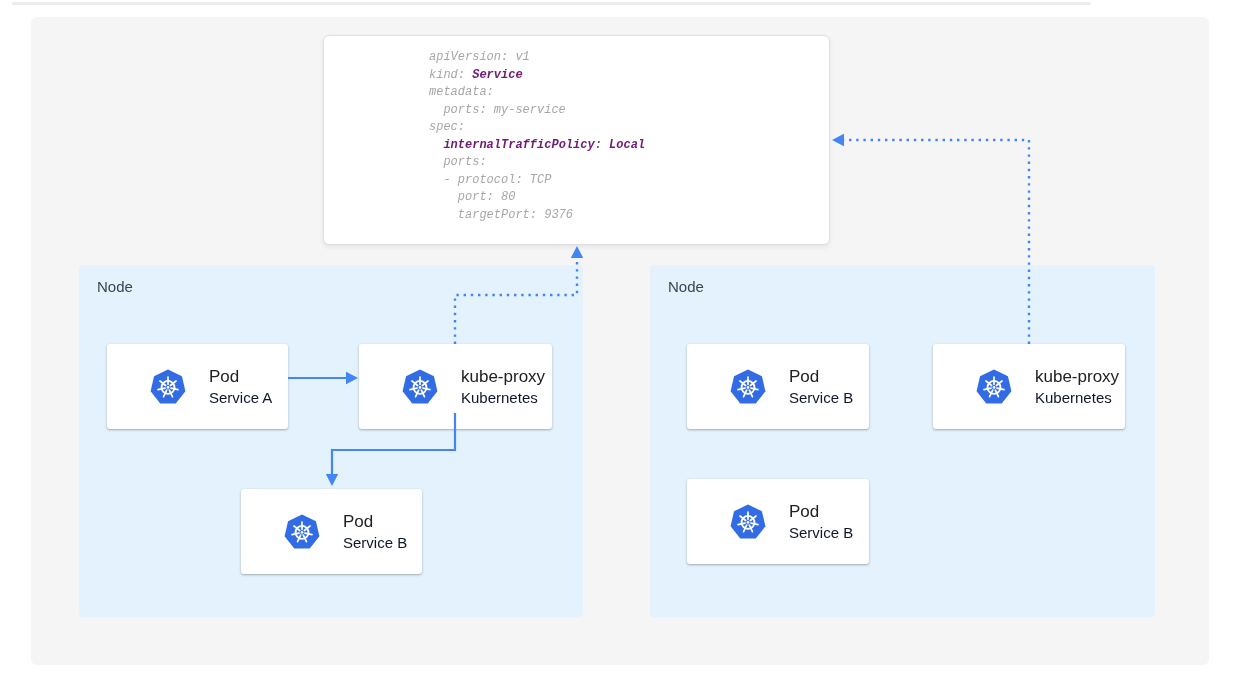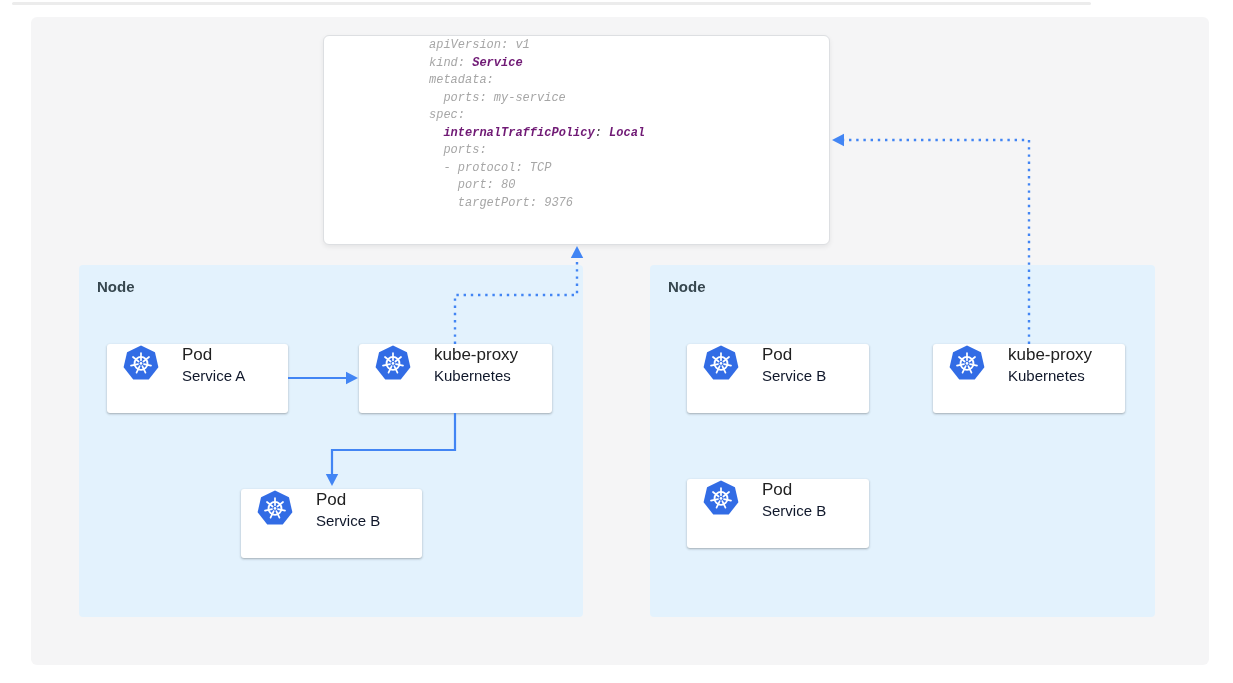"apiVersion: v1" .yaml-box { padding: 1px 0 0 105px -> 13px 0 0 105px }
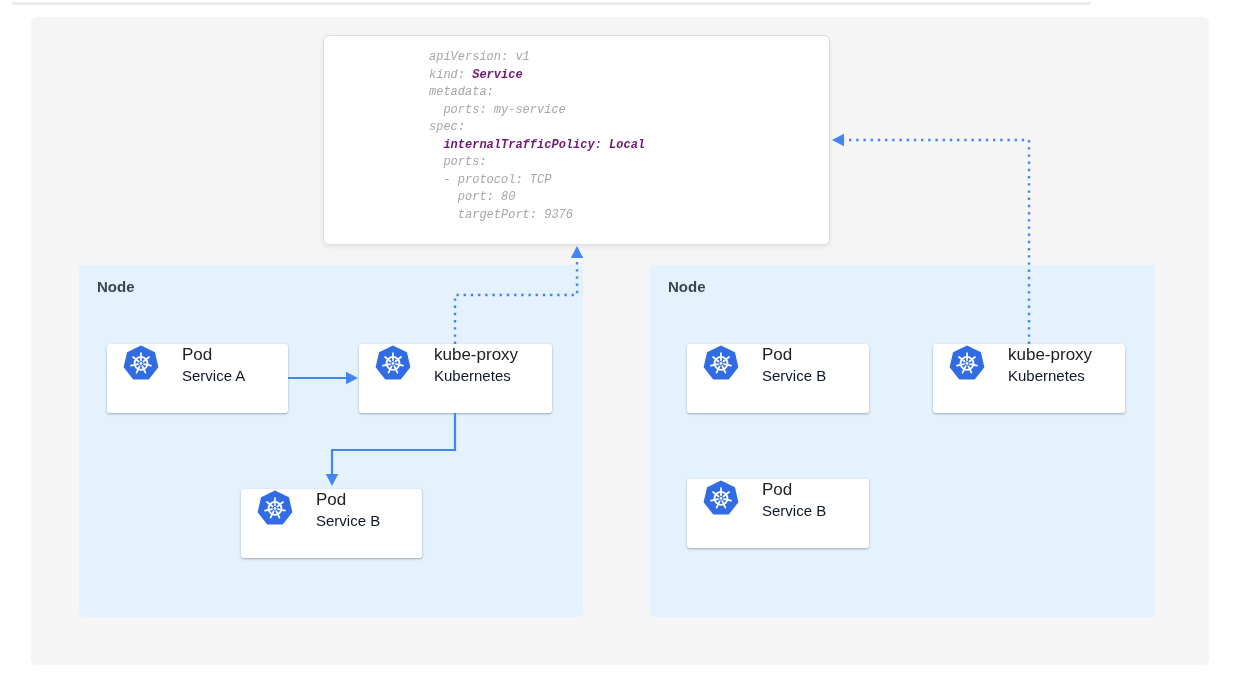"Node" .node { font-weight: bold -> none }
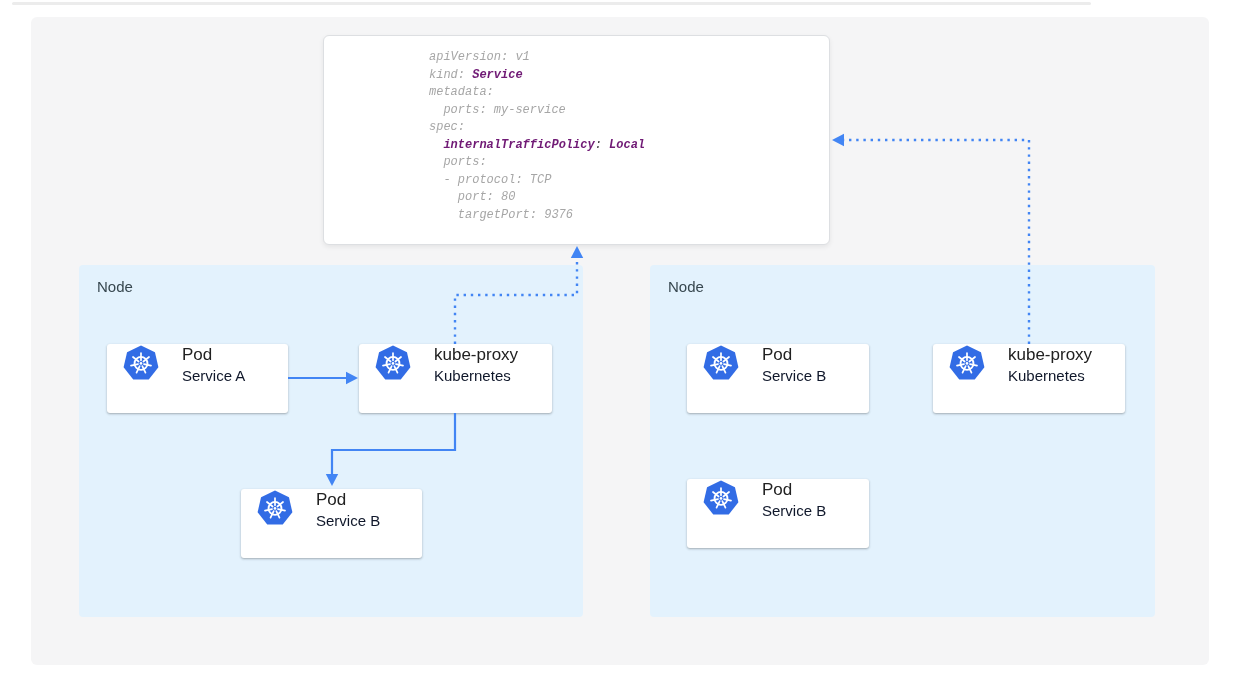"Pod" .card { align-items: flex-start -> center; height: 69px -> 85px; padding-left: none -> 27px }
